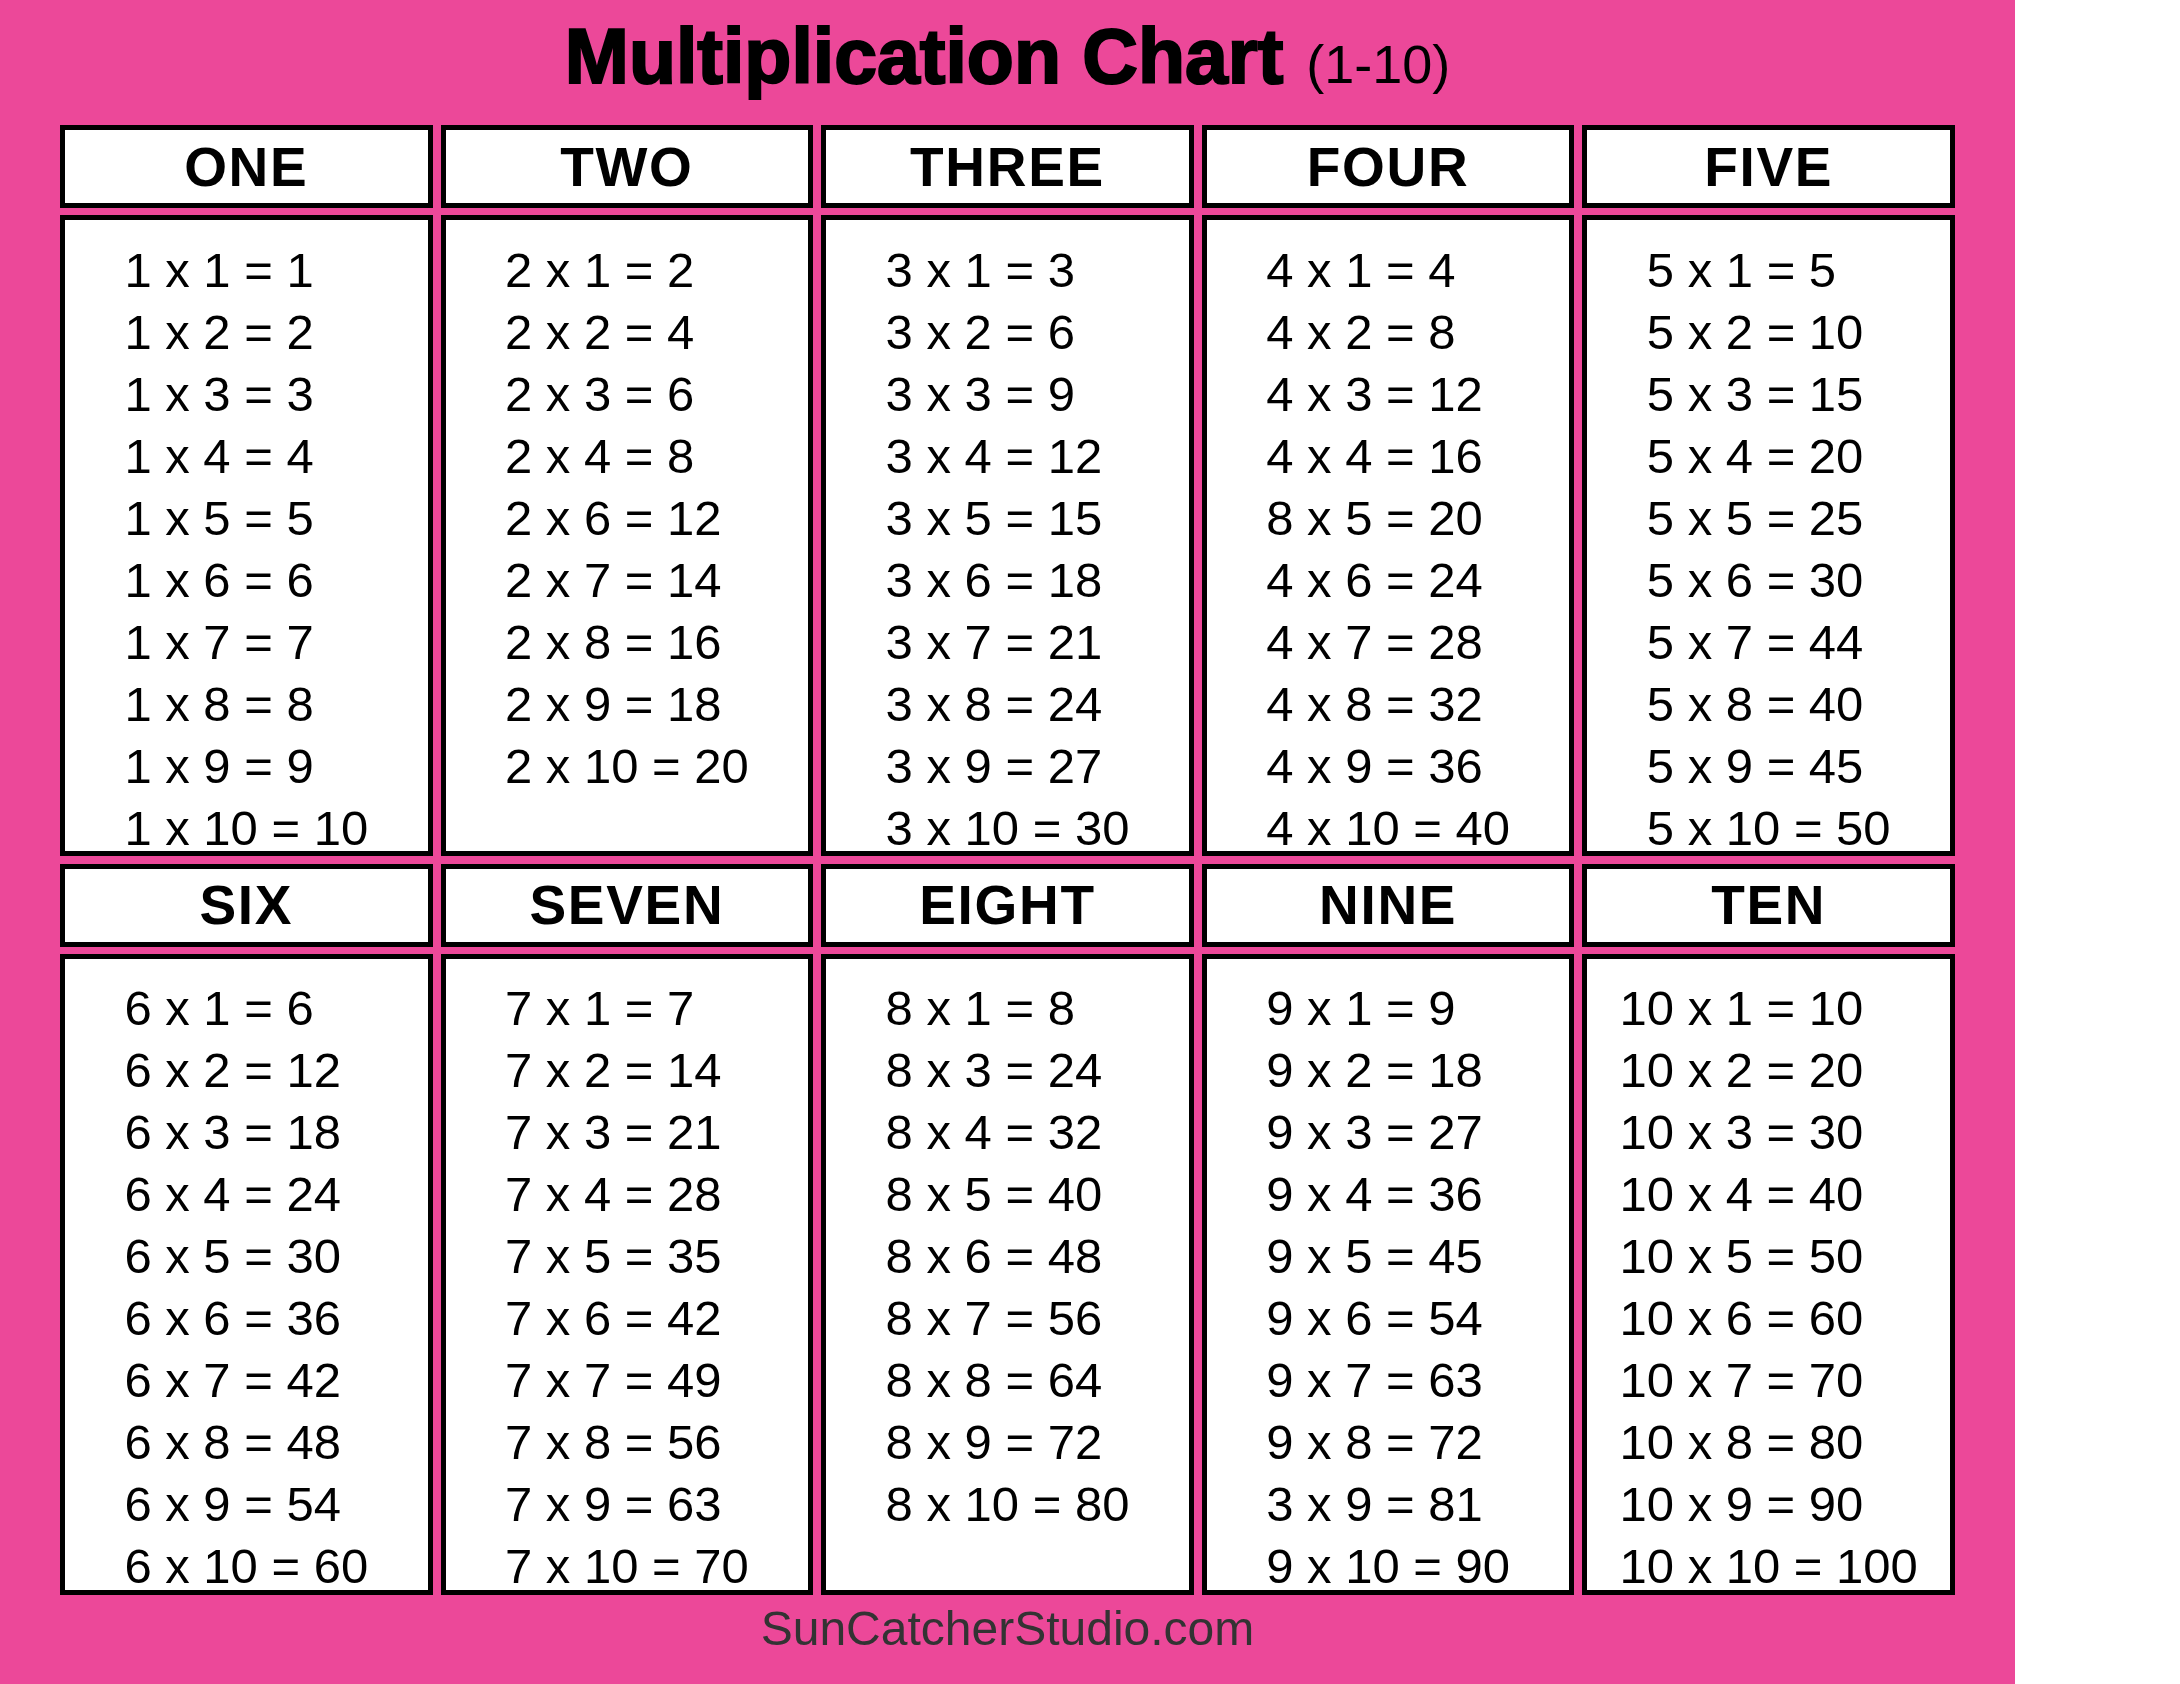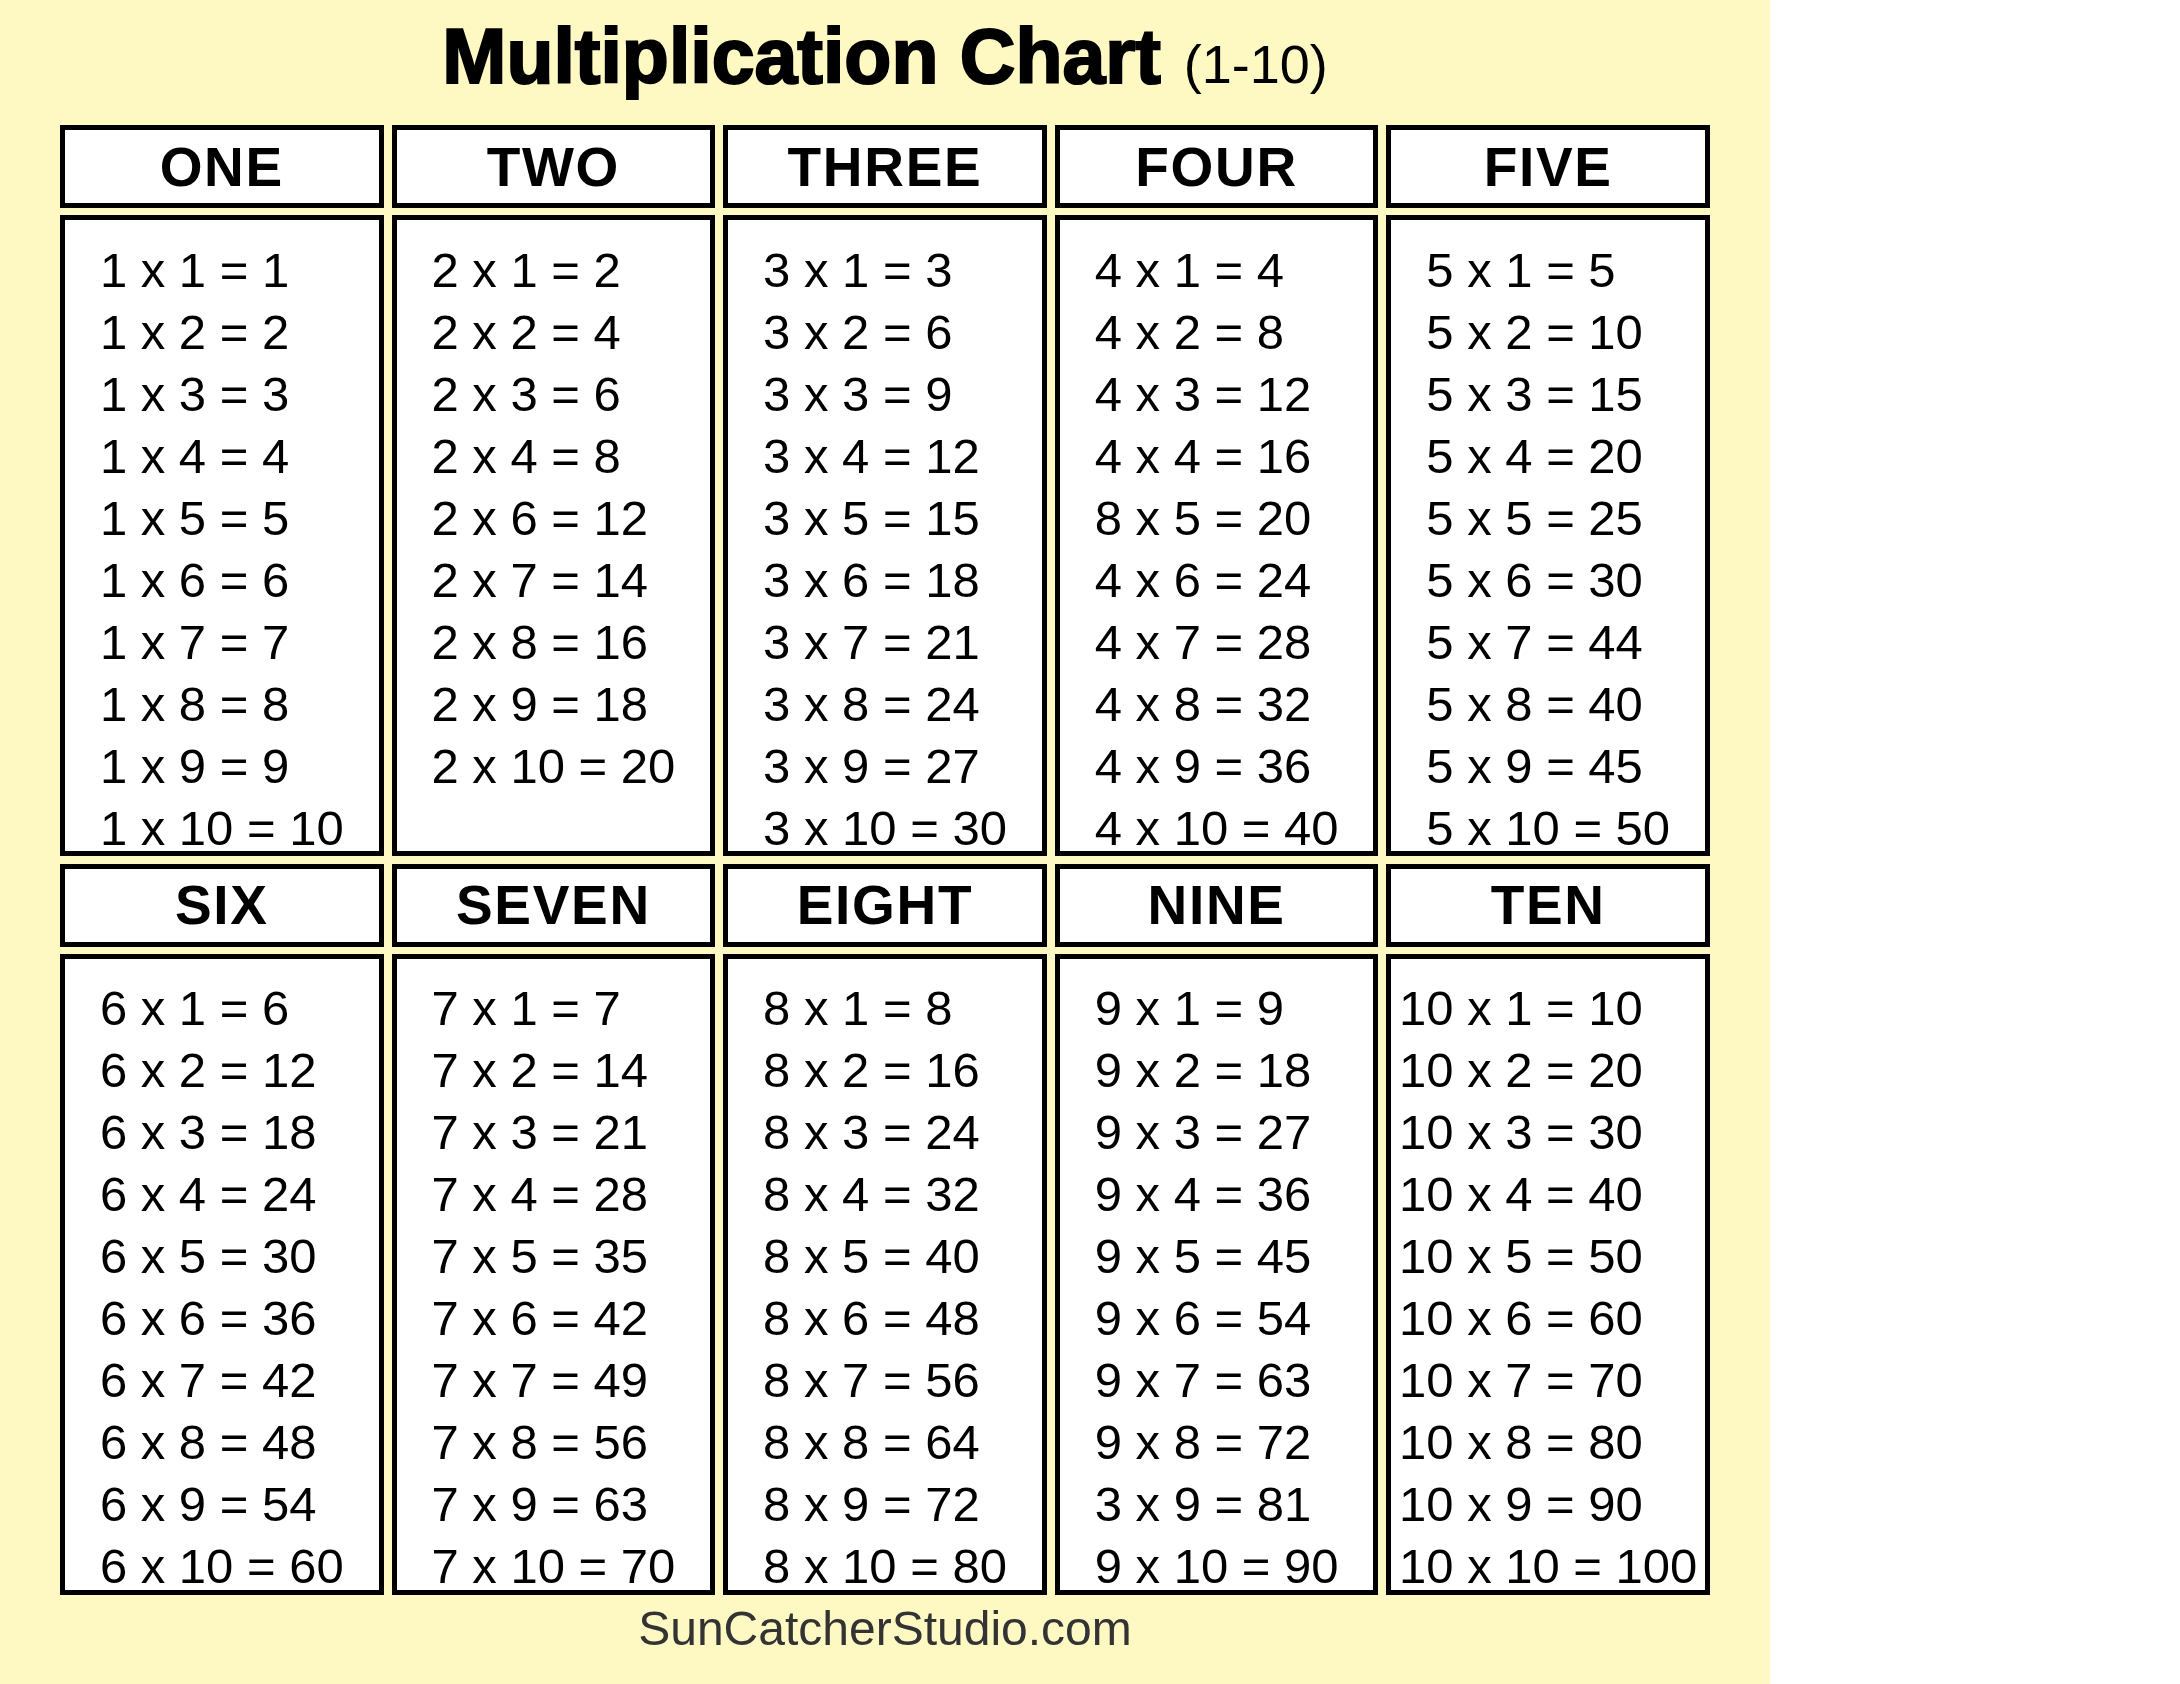"Multiplication Chart (1-10)" .page { background: #fef9c3 -> #ec4899; width: 1770px -> 2015px }
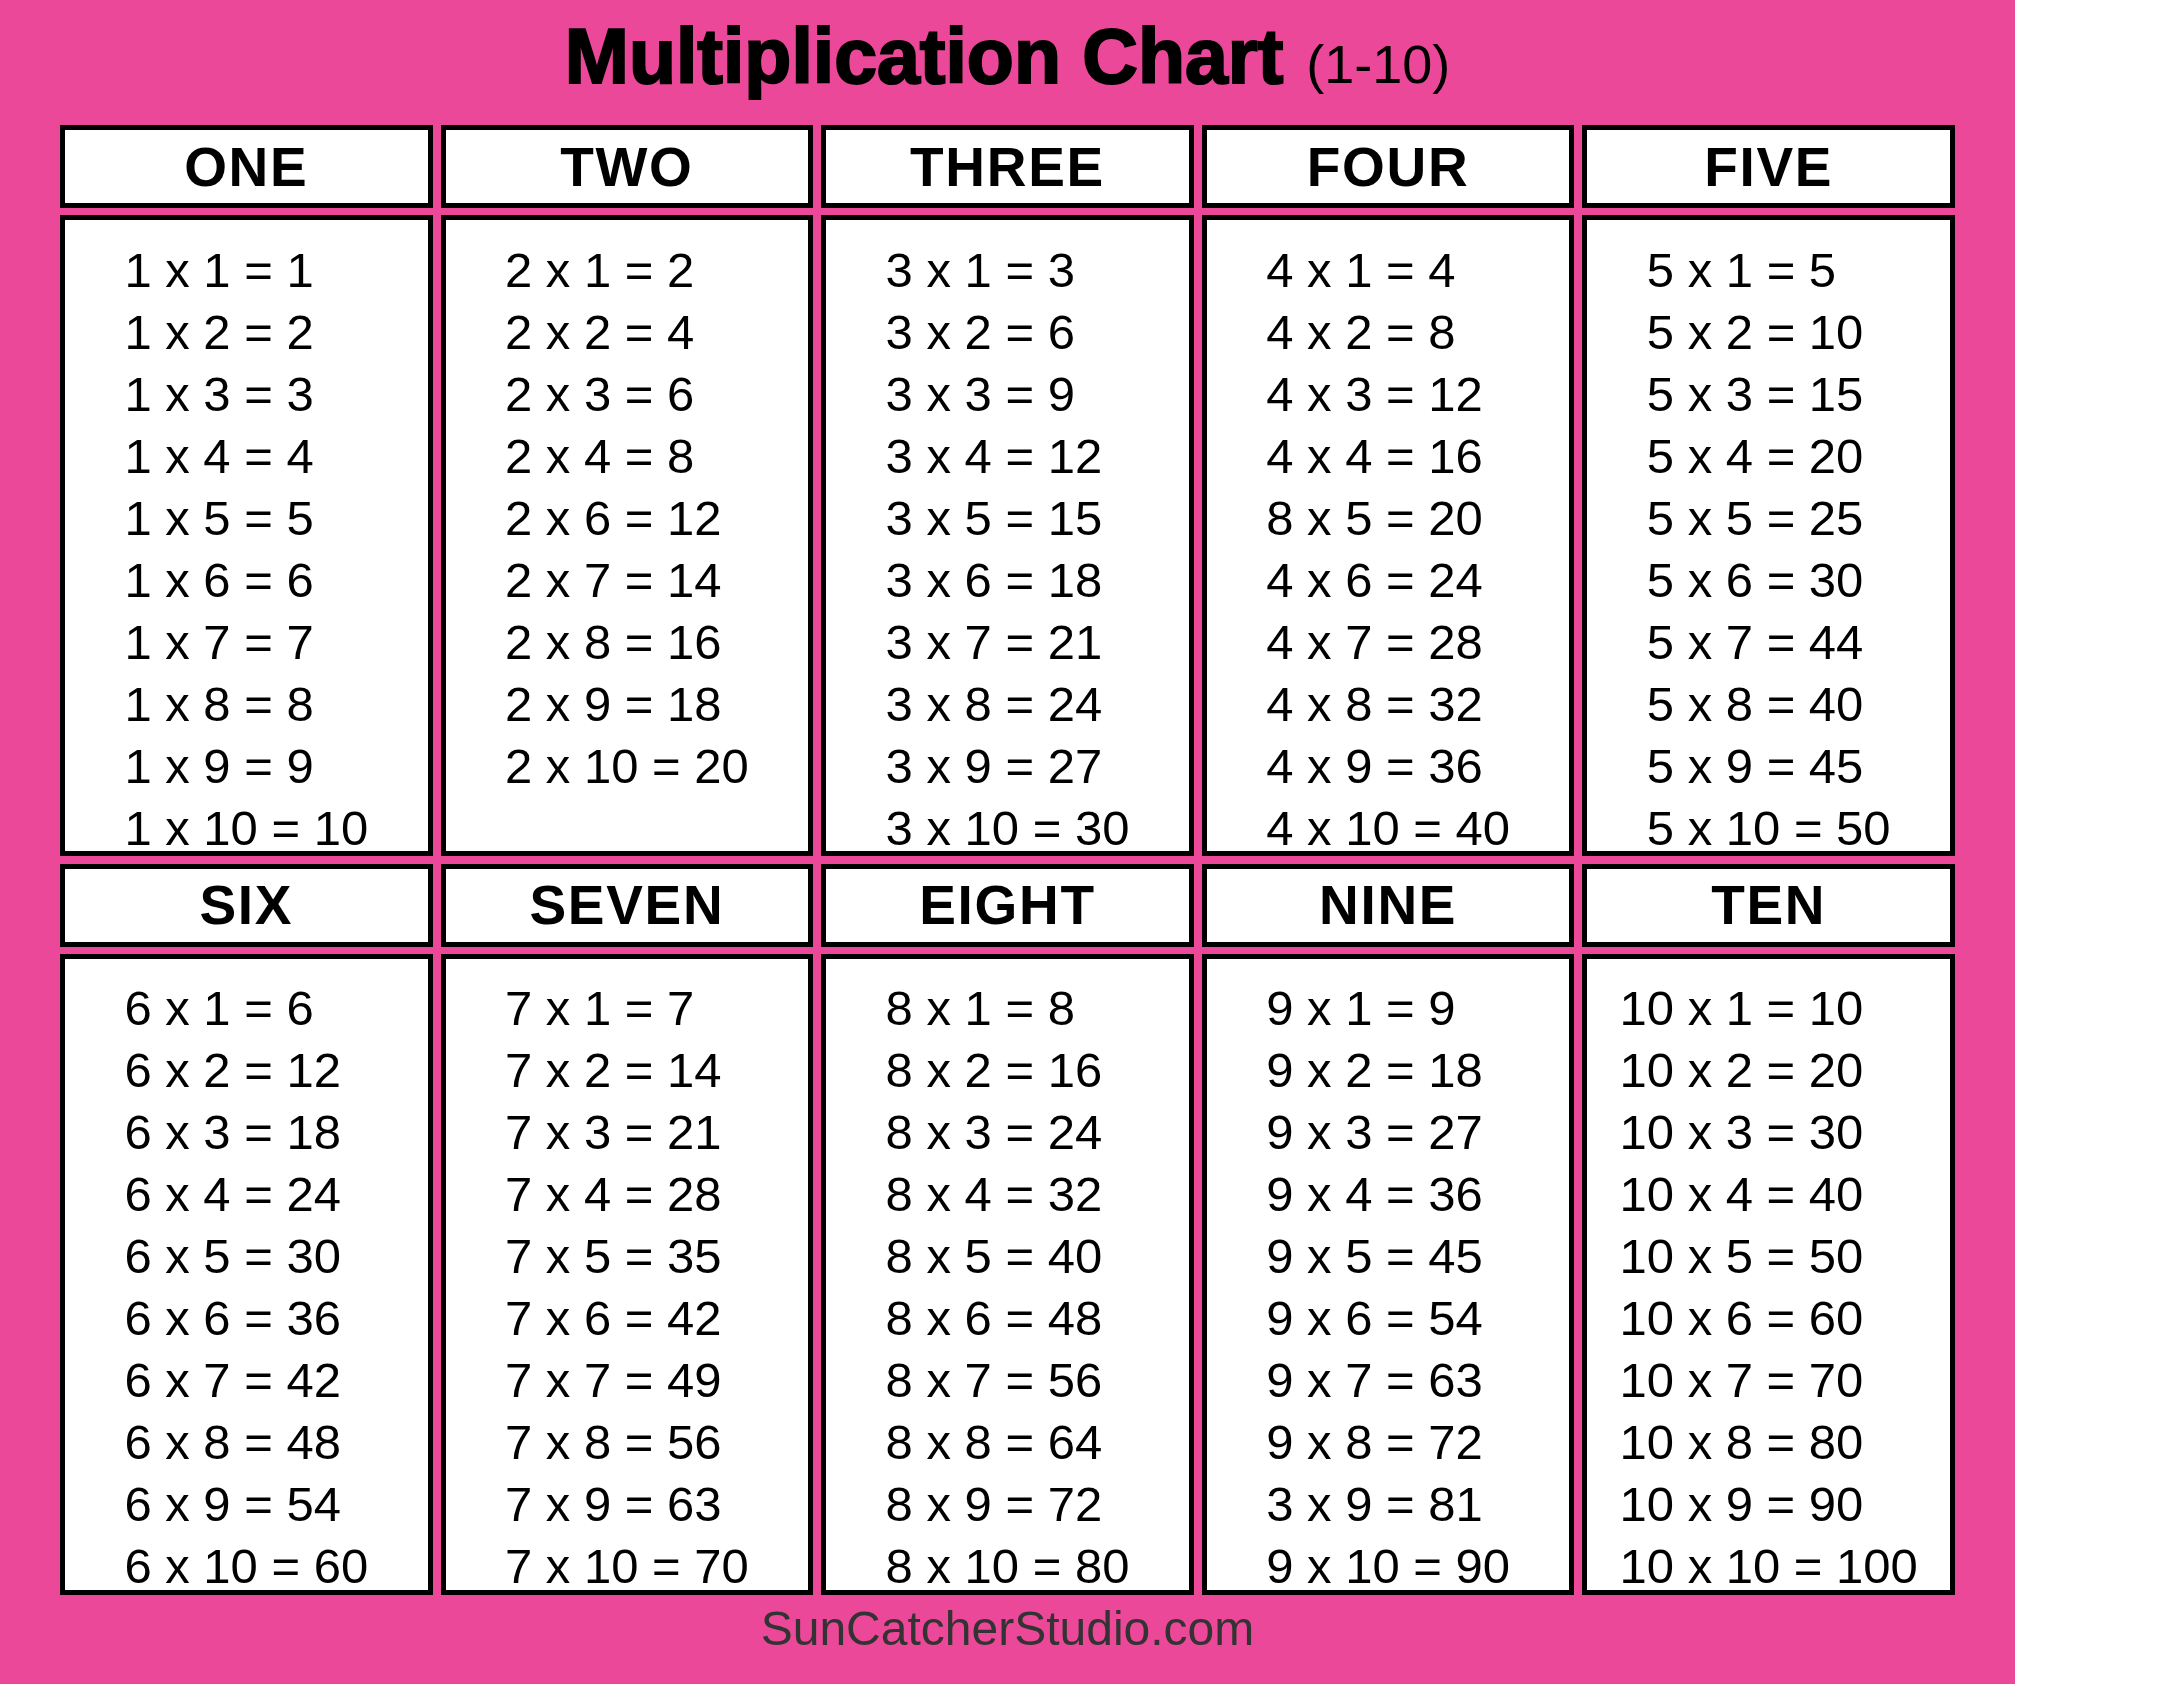"8 x 2 = 16" div.fact-line { html: <div>8 x 2 = 16</div> -> none }
